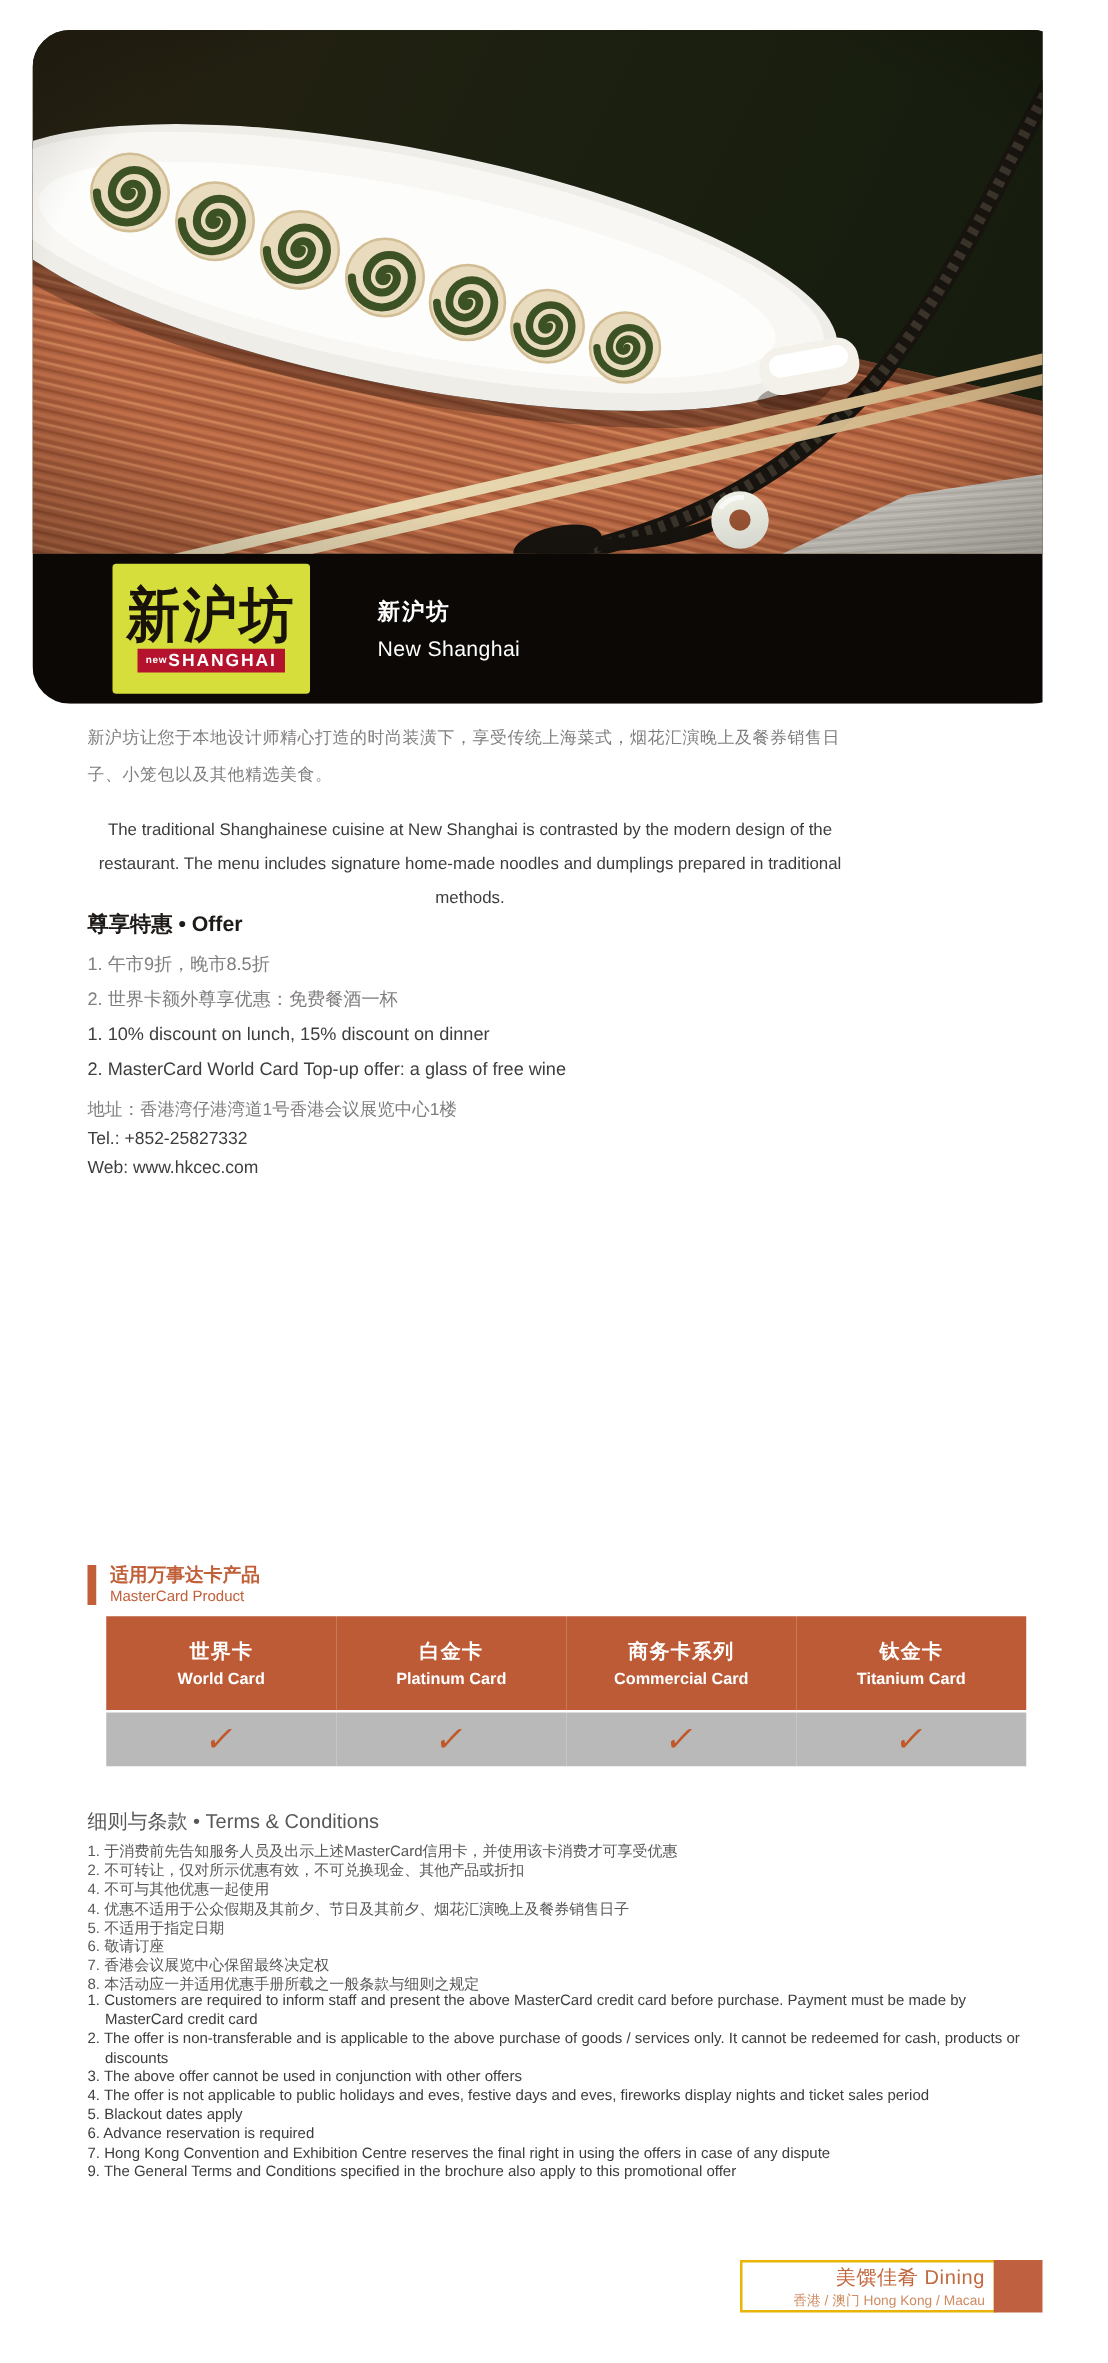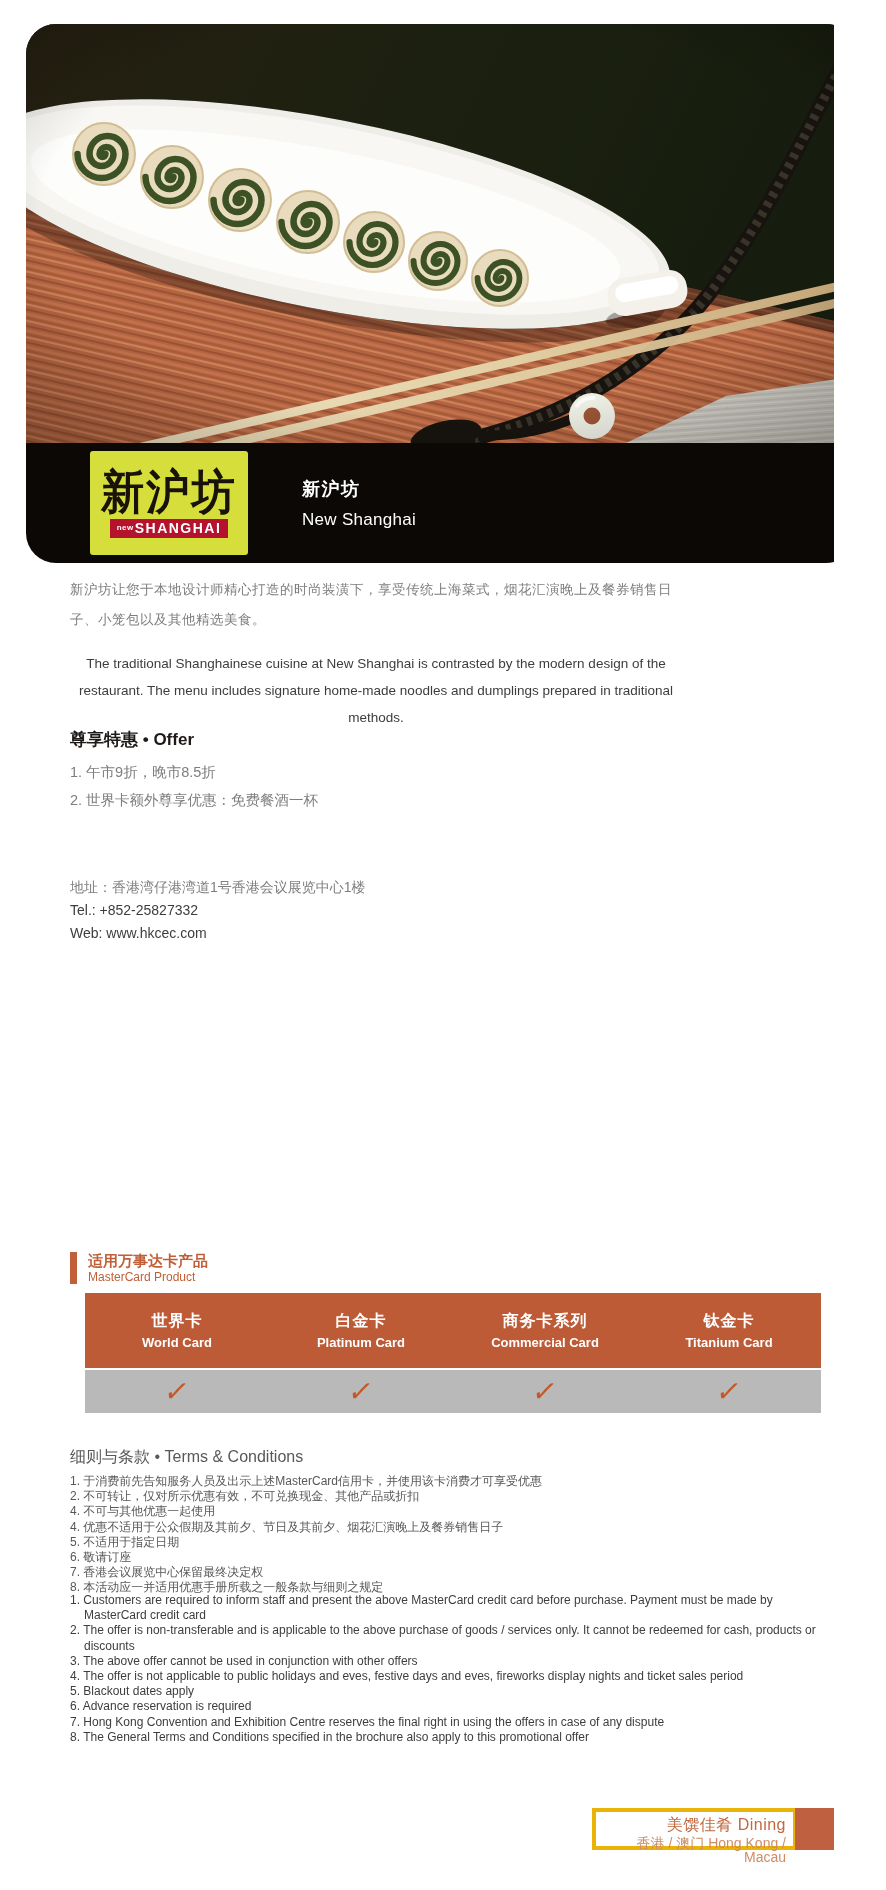"1. 10% discount on lunch," div.offer-en { html: none -> <div> <div>1. 10% discount on lunch, 15% discount on dinner</div> <div>2. MasterCard World Card Top-up offer: a glass of free wine</div> </div> }
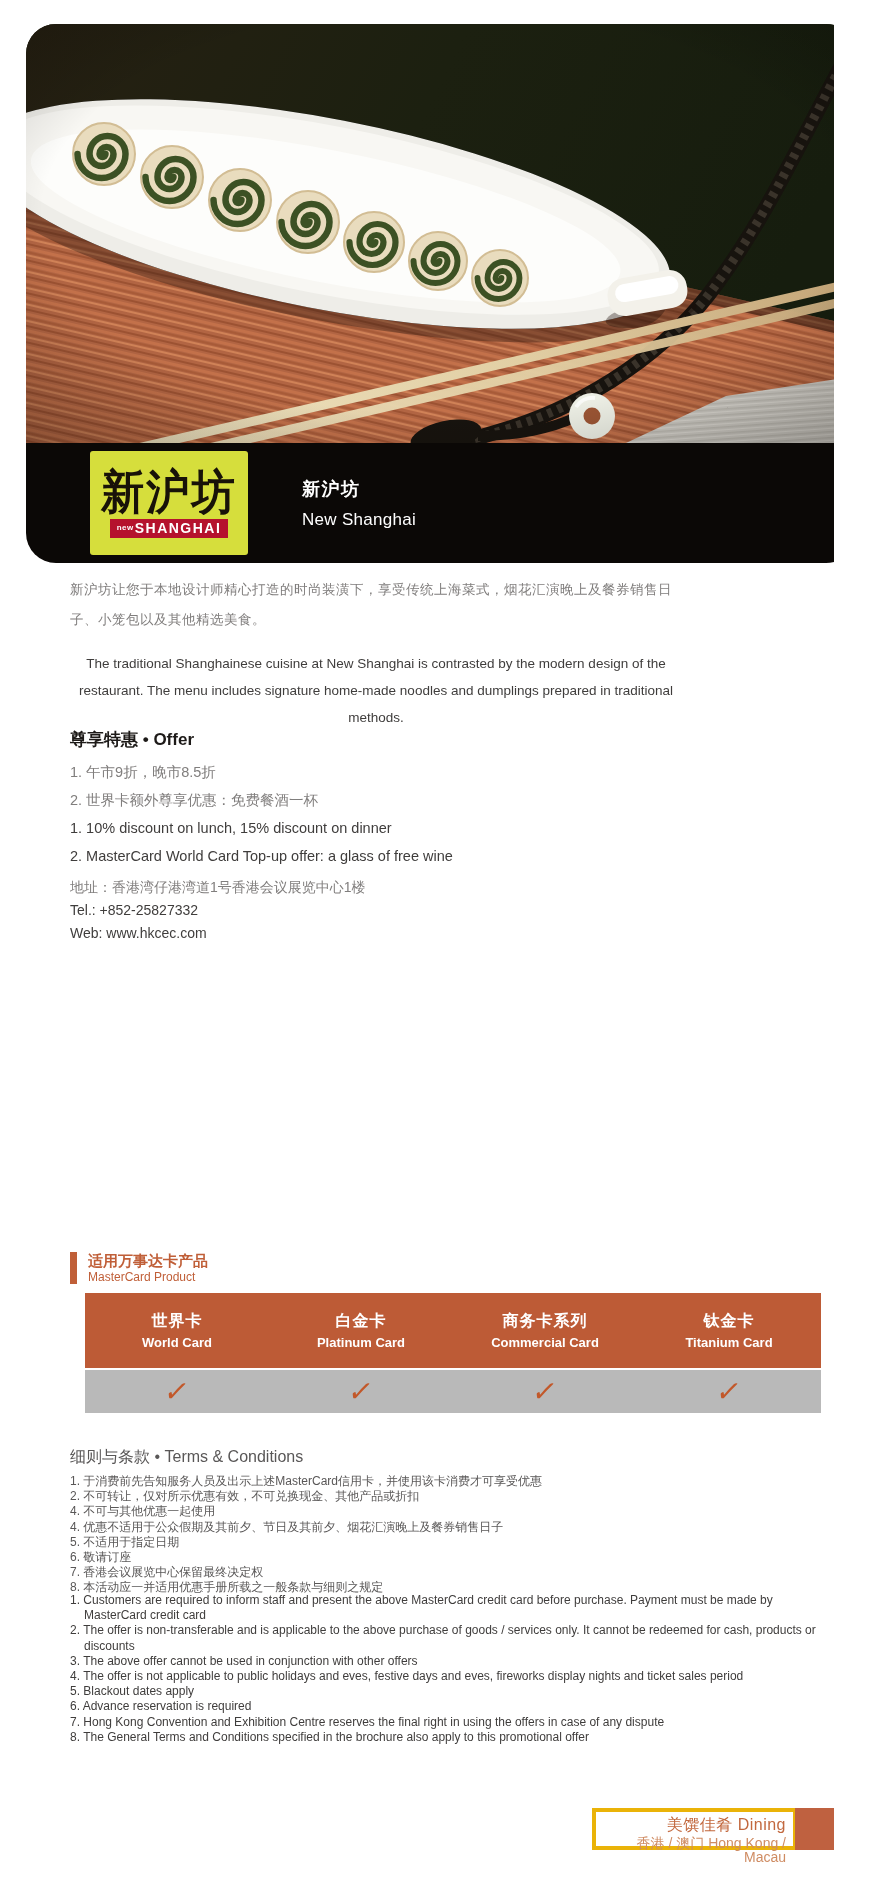"8. The General Terms and" div.t-item { text: 8 -> 9 }
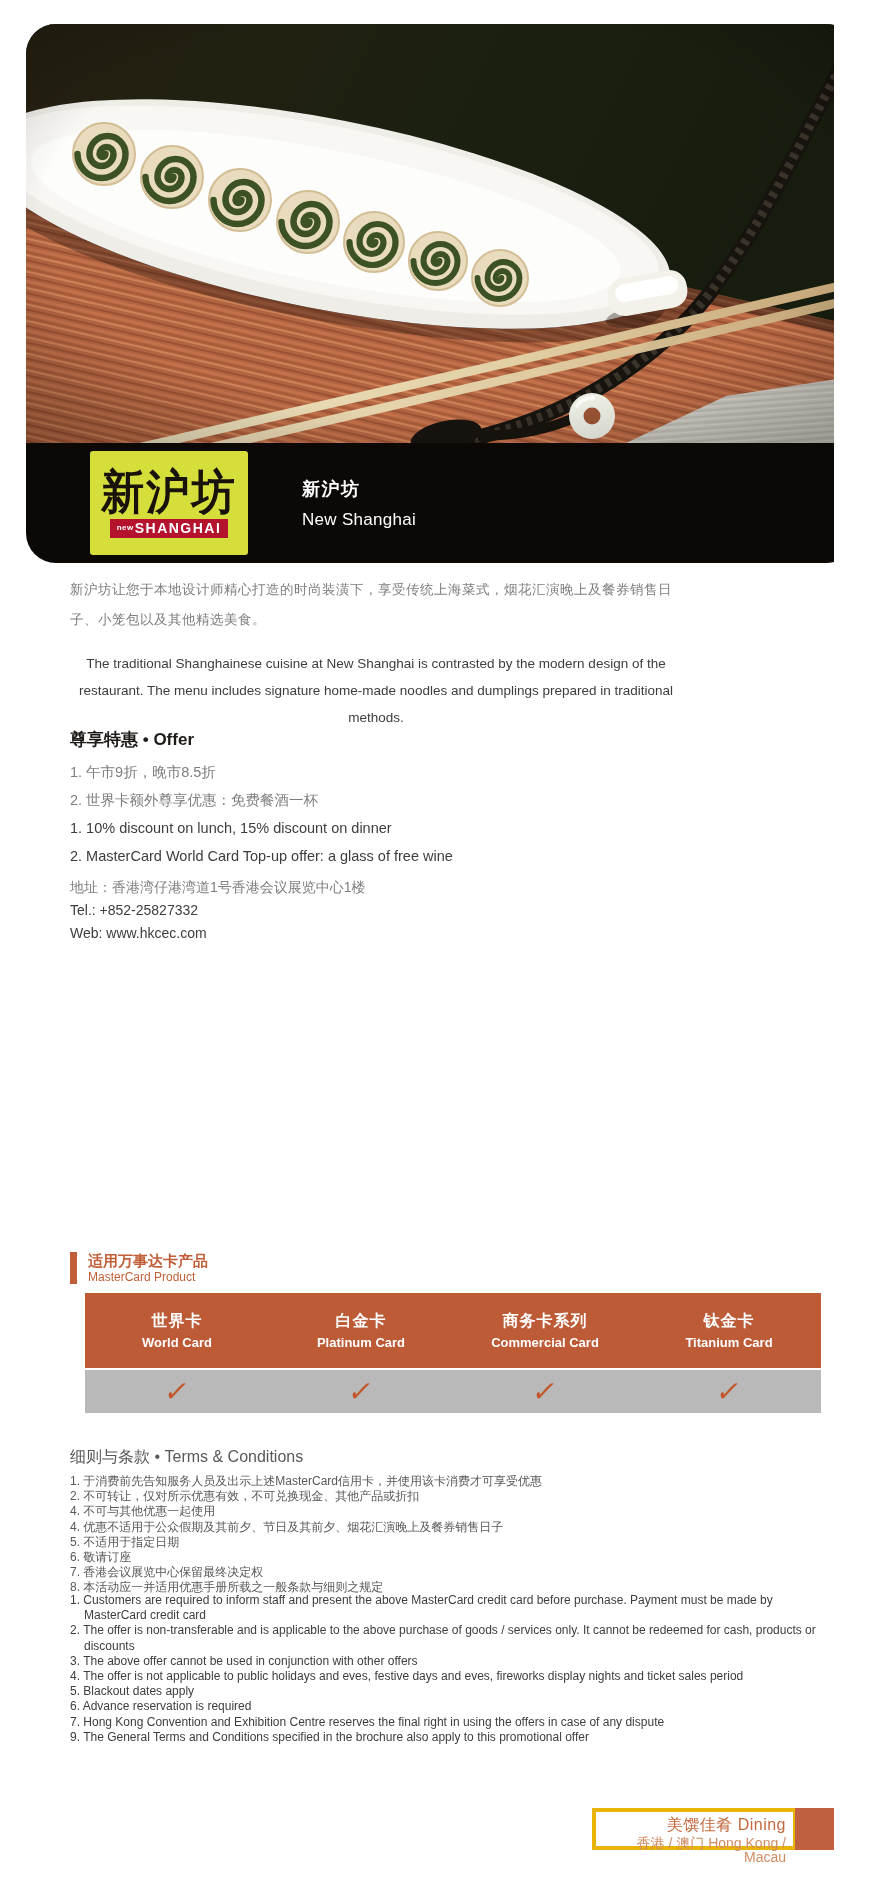"美馔佳肴 Dining" .footer-box { border: 4px solid #eab308 -> 2px solid #eab308 }
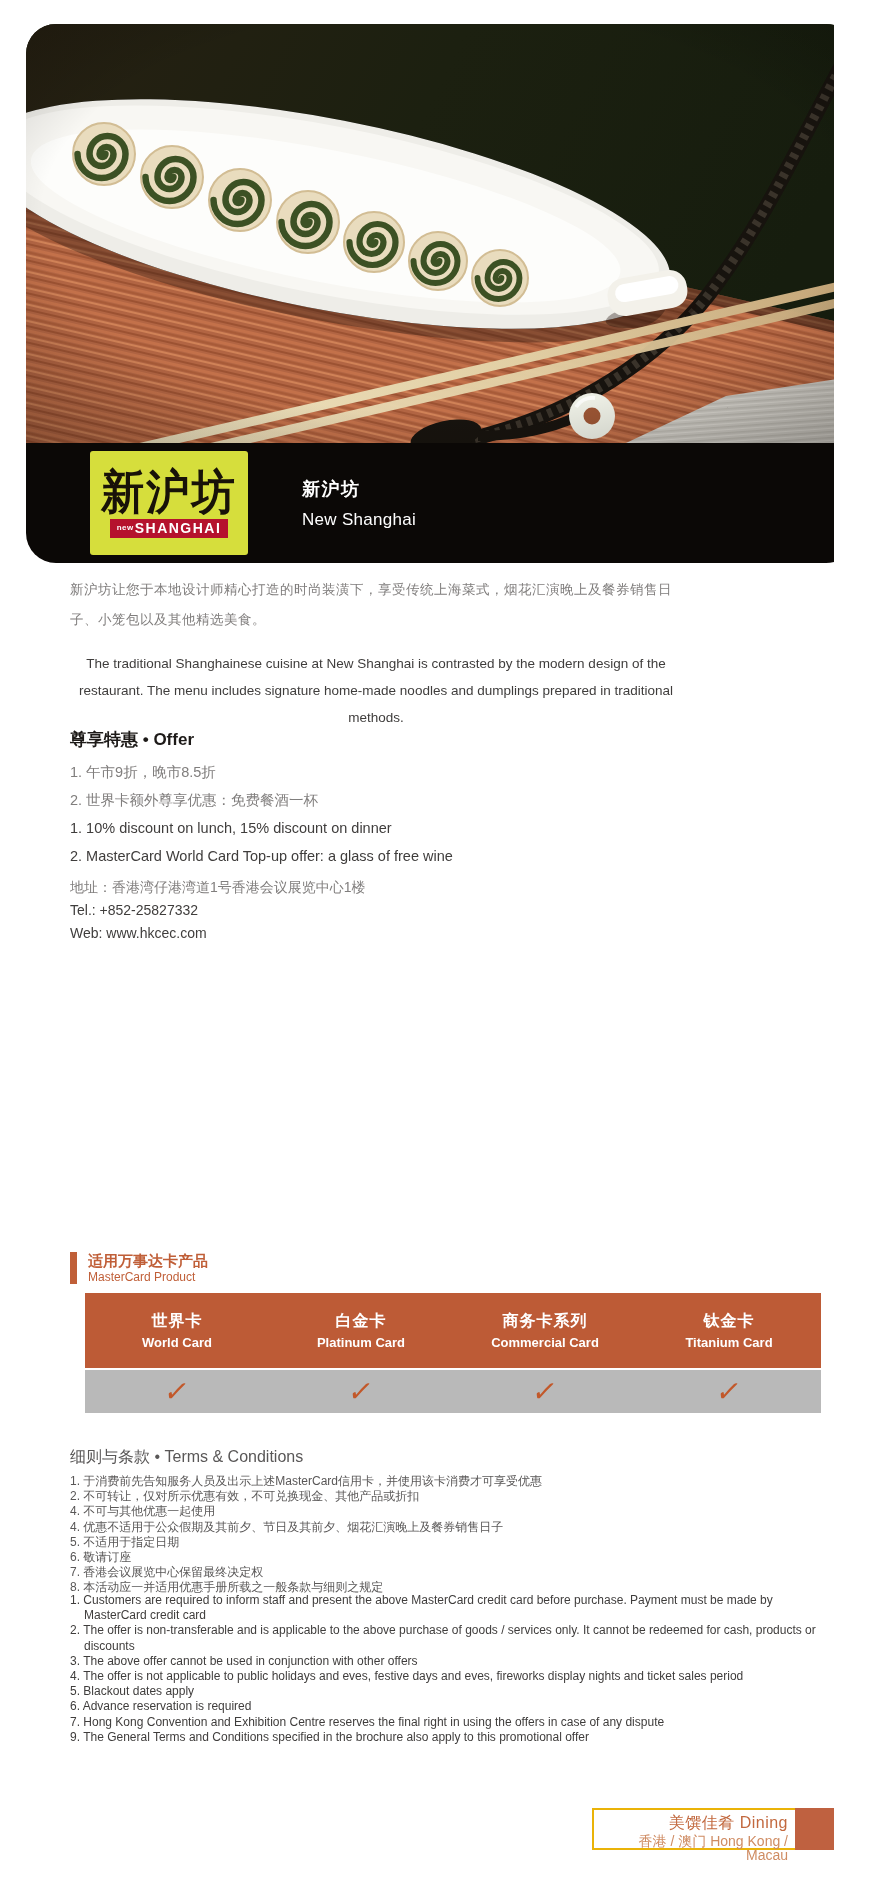"香港 / 澳门 Hong Kong" .footer-l2 { font-size: 14px -> 11px }
